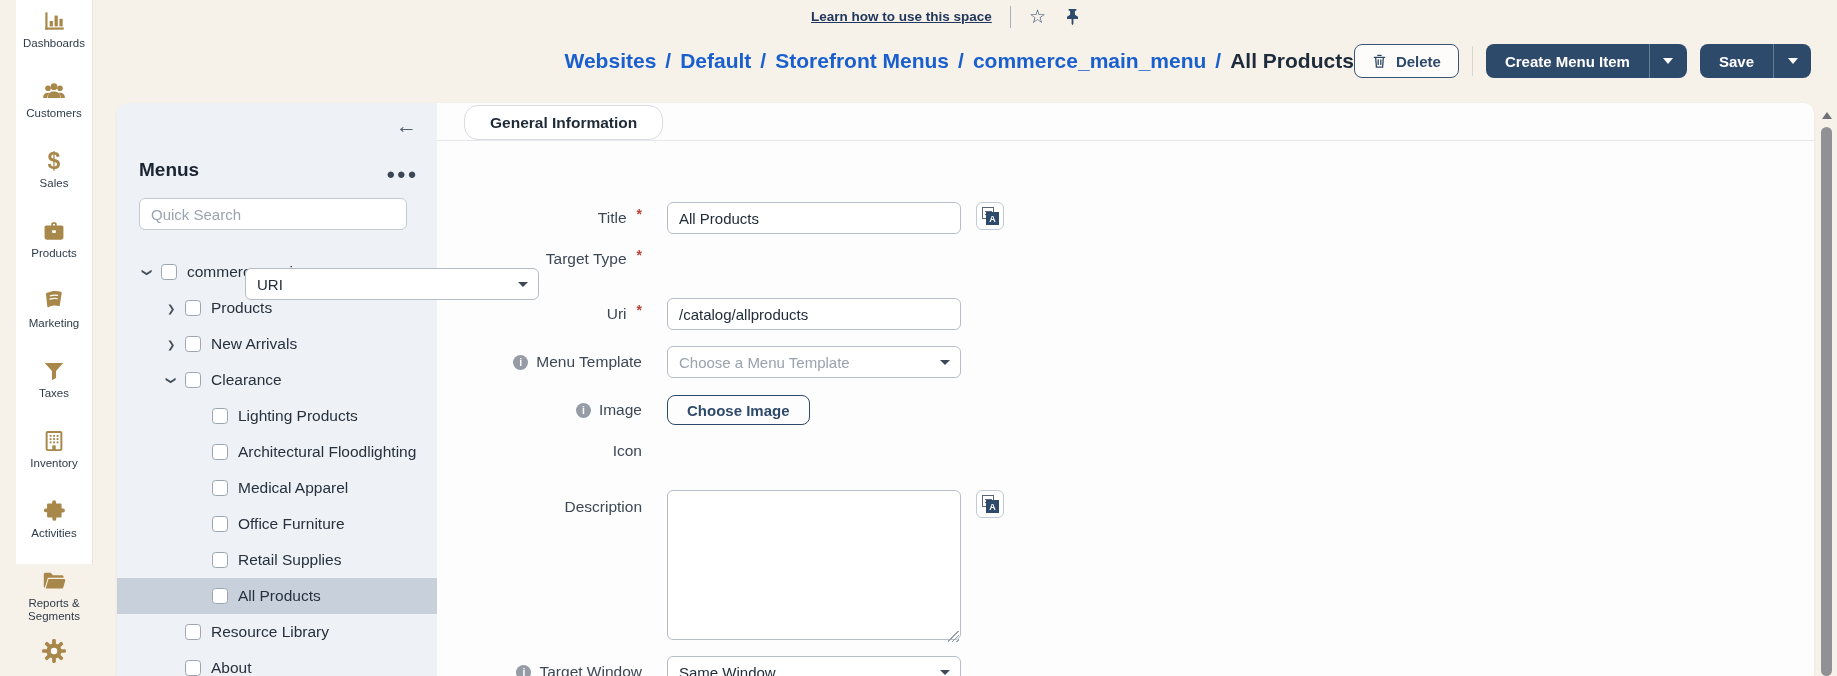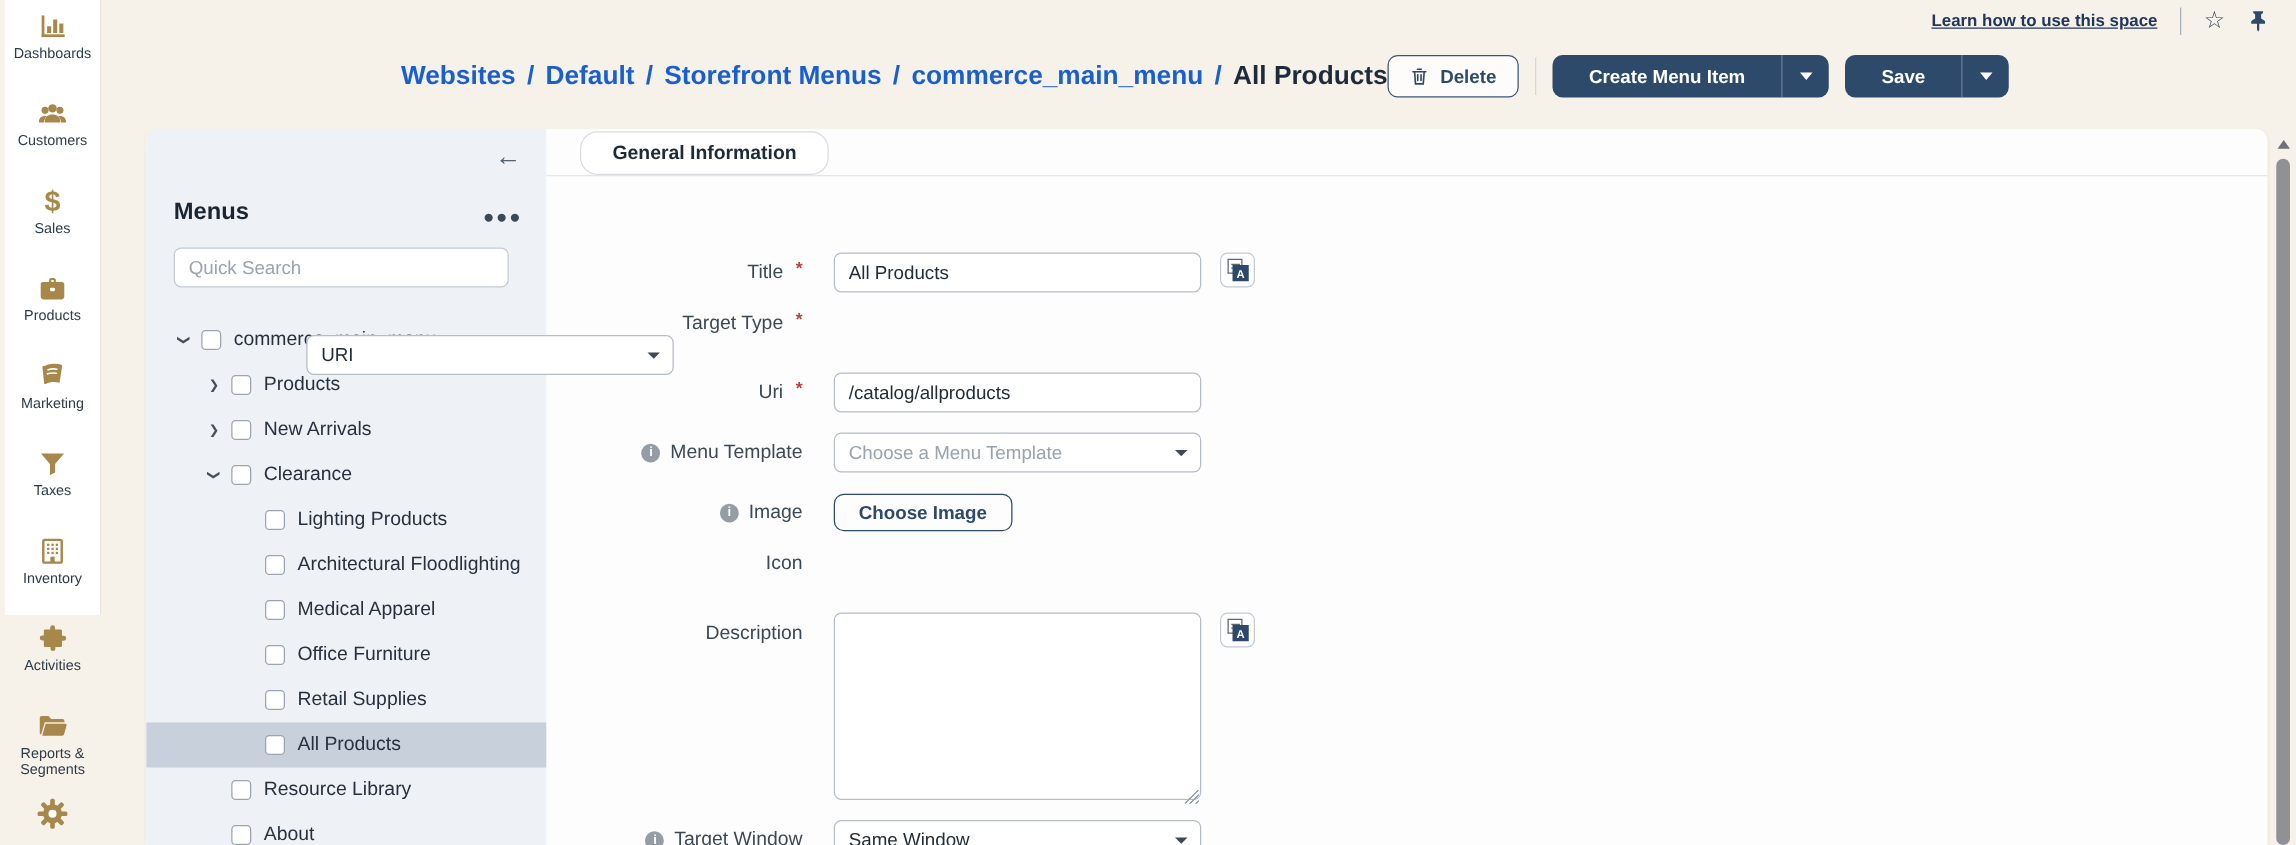"Learn how to use this" .top-utility { justify-content: flex-end -> center }
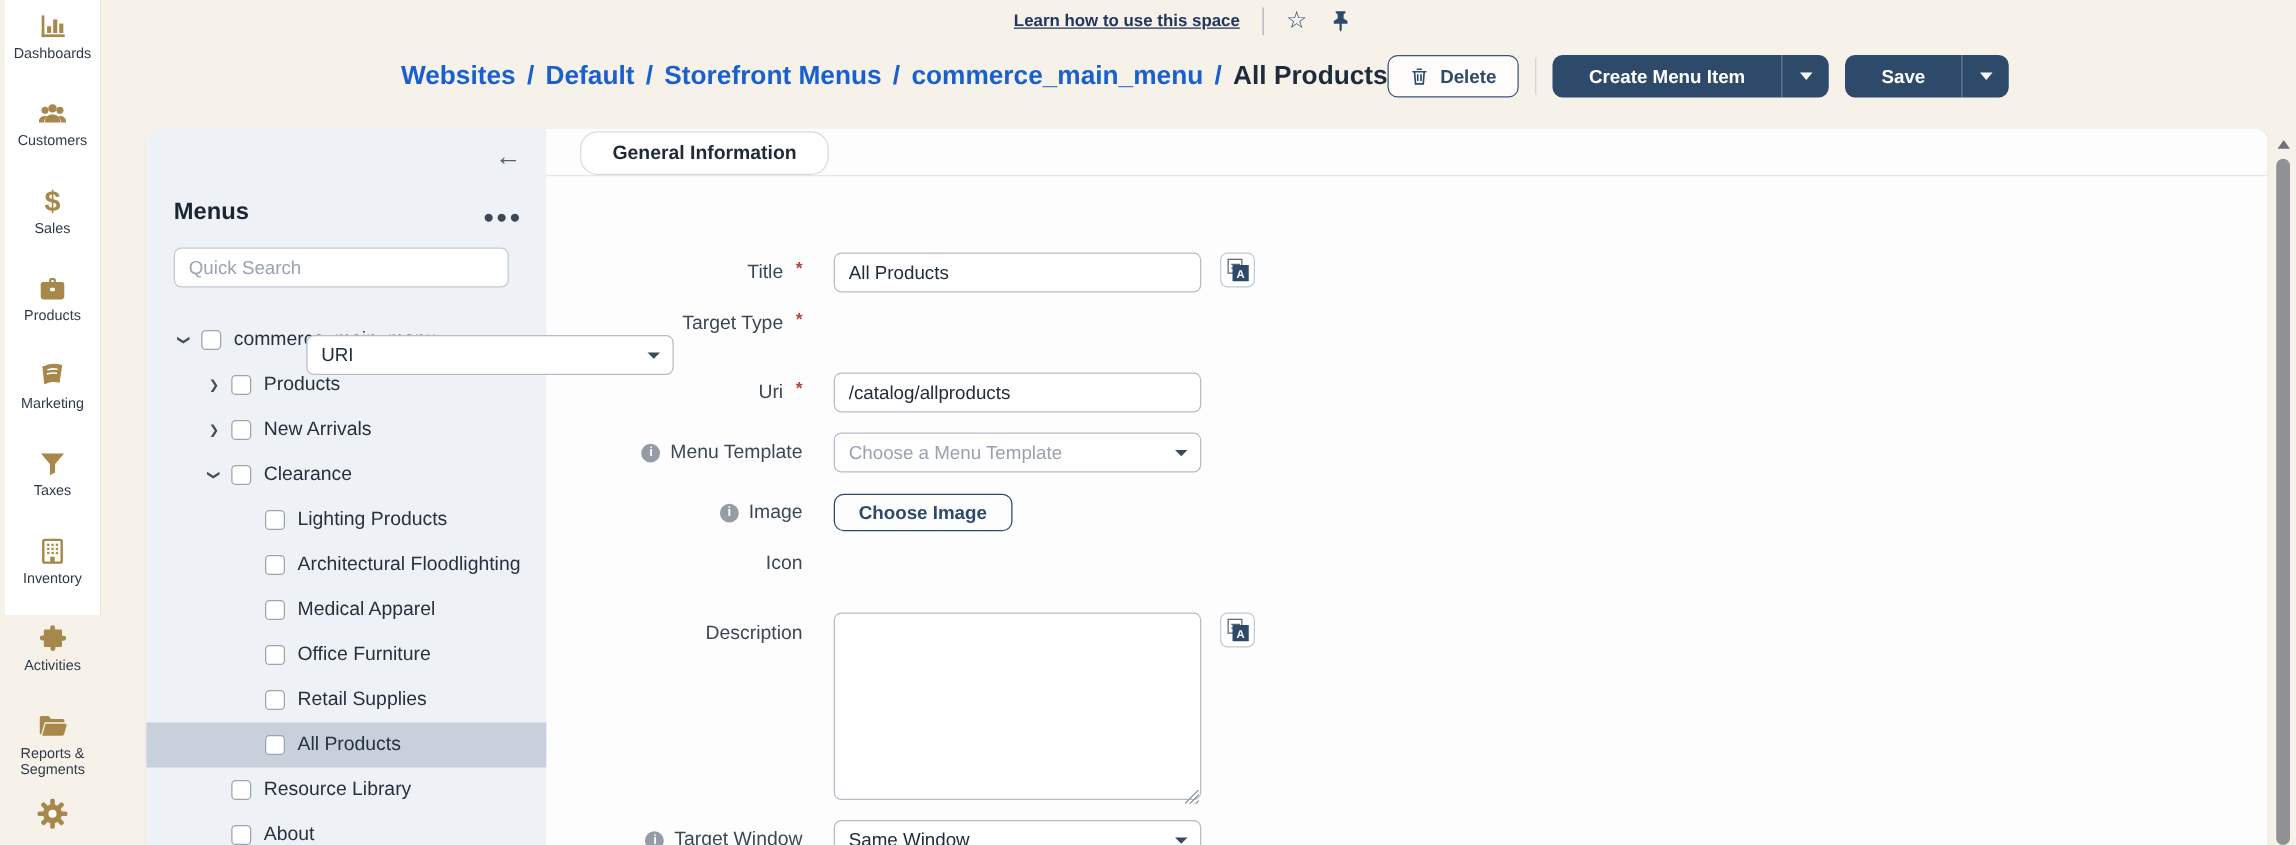"Dashboards" .sidebar { height: 492px -> 564px; left: 4px -> 16px }
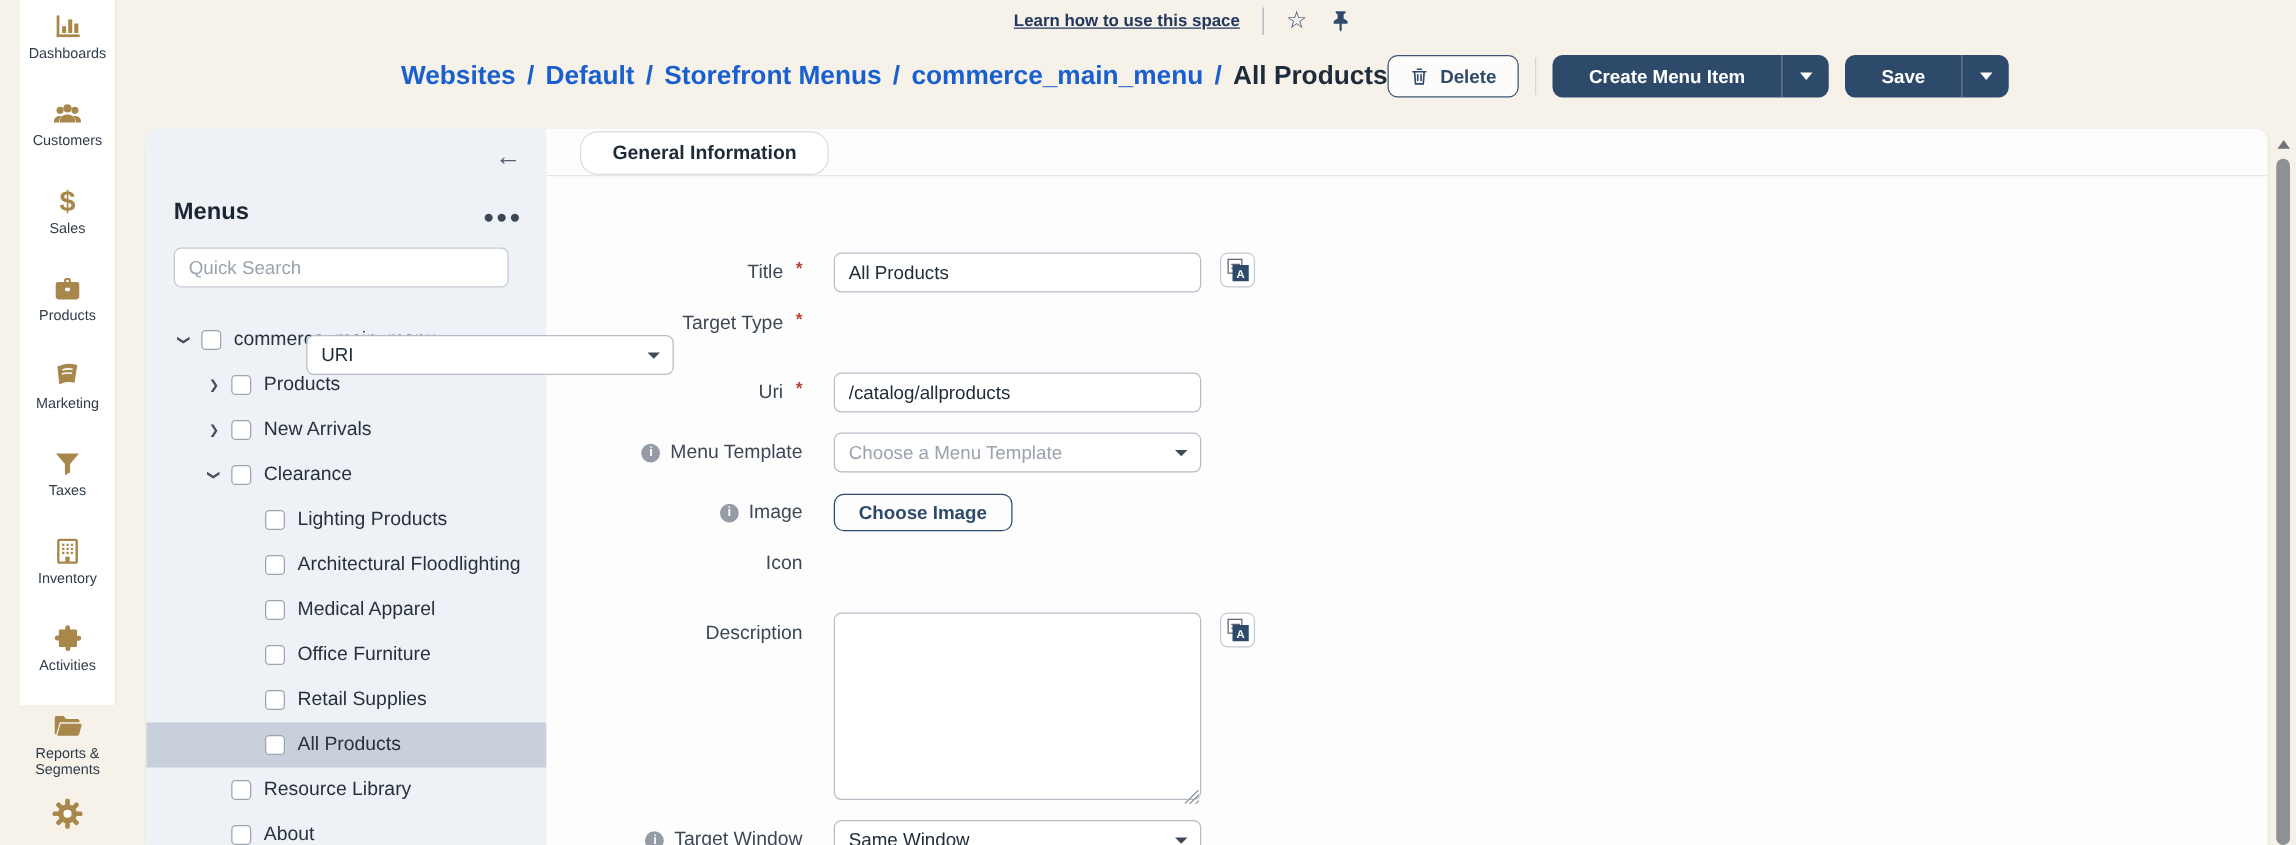"Websites" .header-row { justify-content: center -> flex-end }
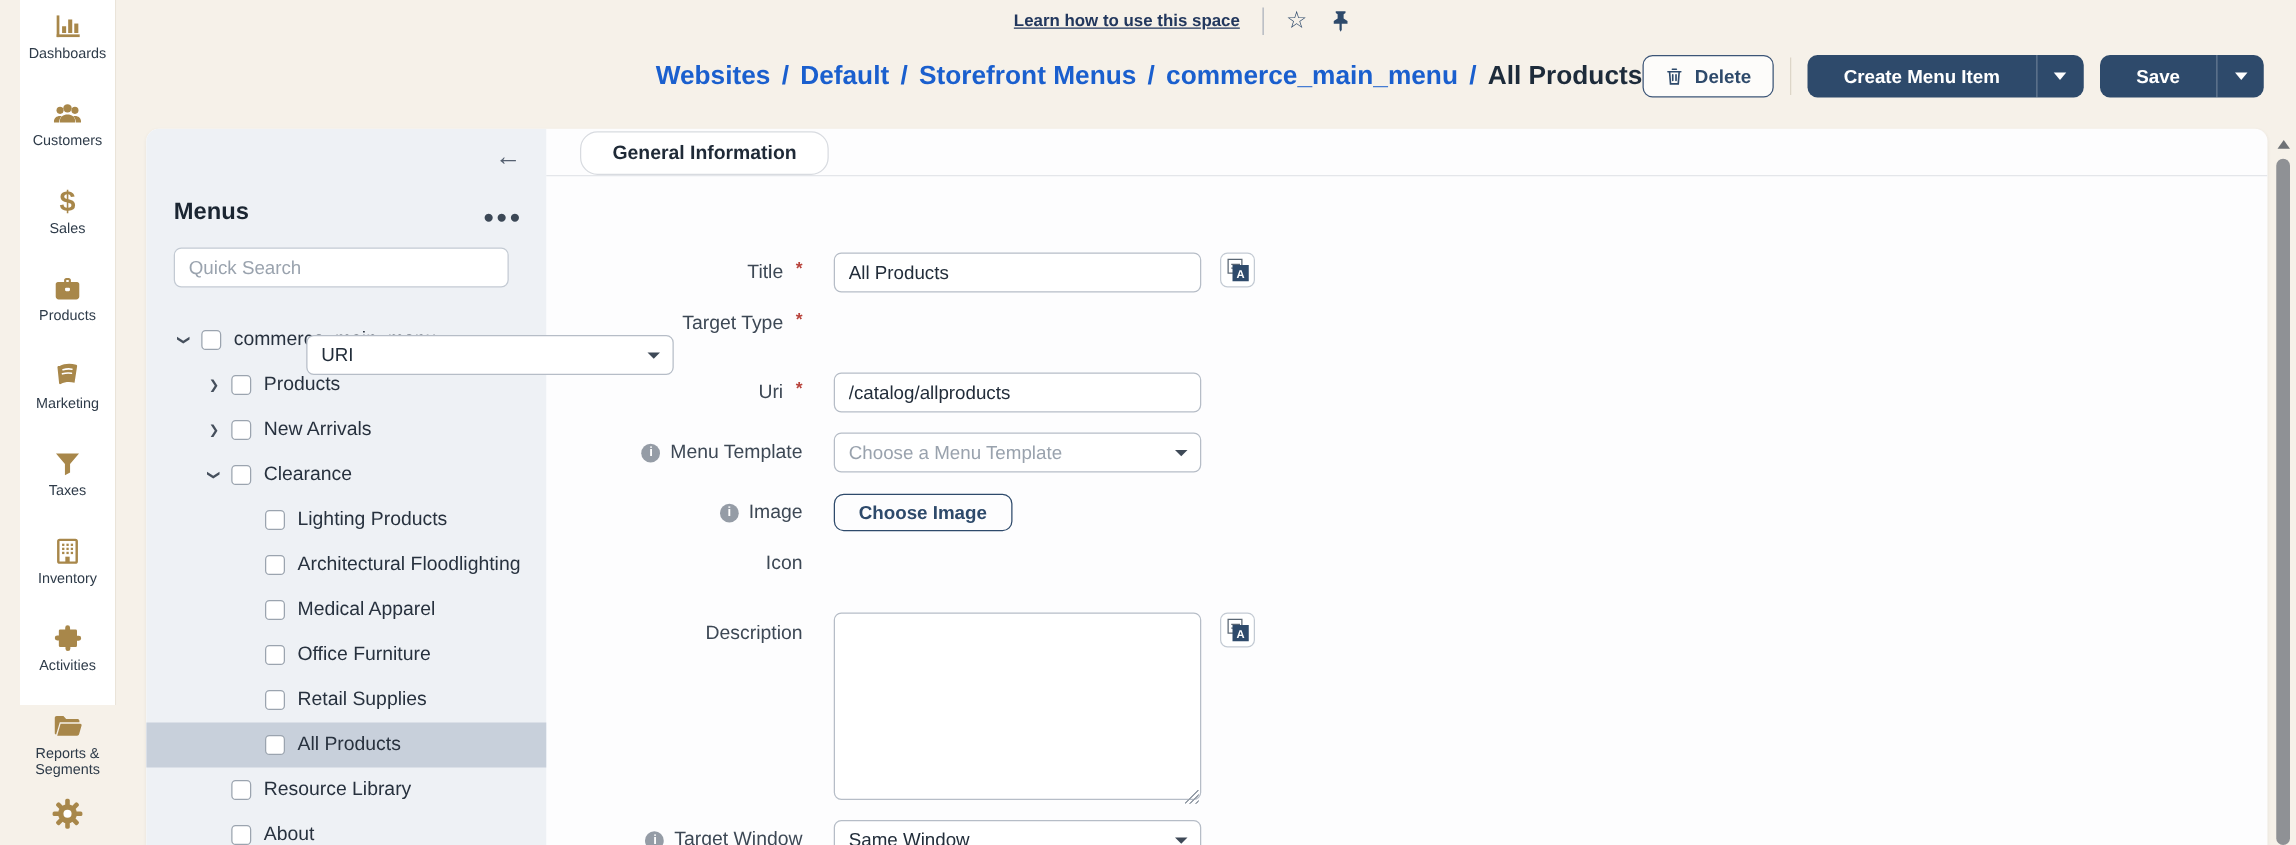"Create Menu Item" .btn-main { padding: 0 29px -> 0 19px }
